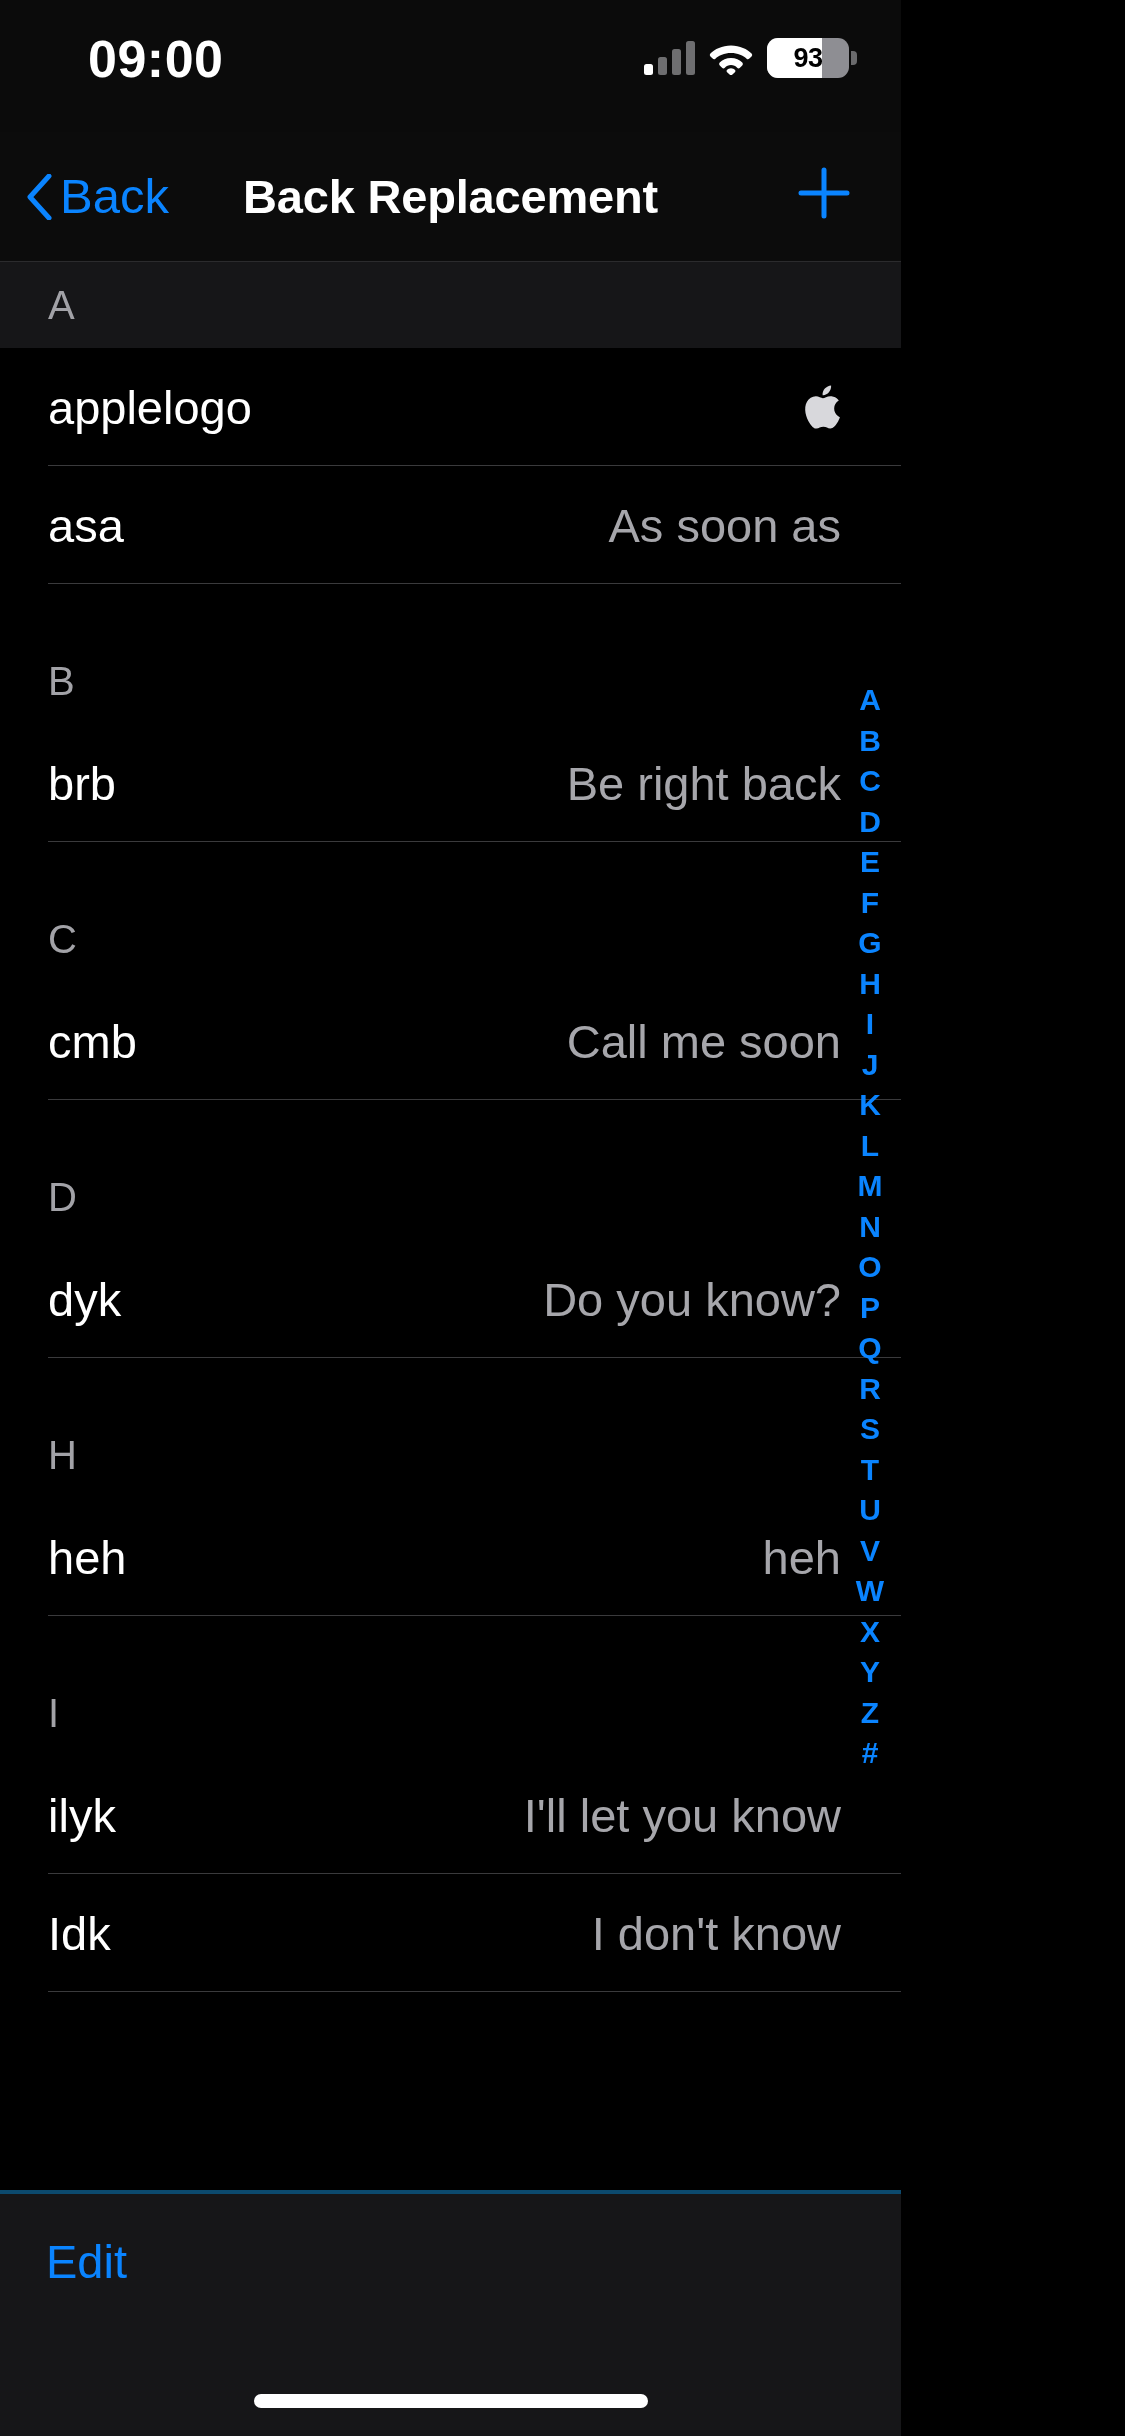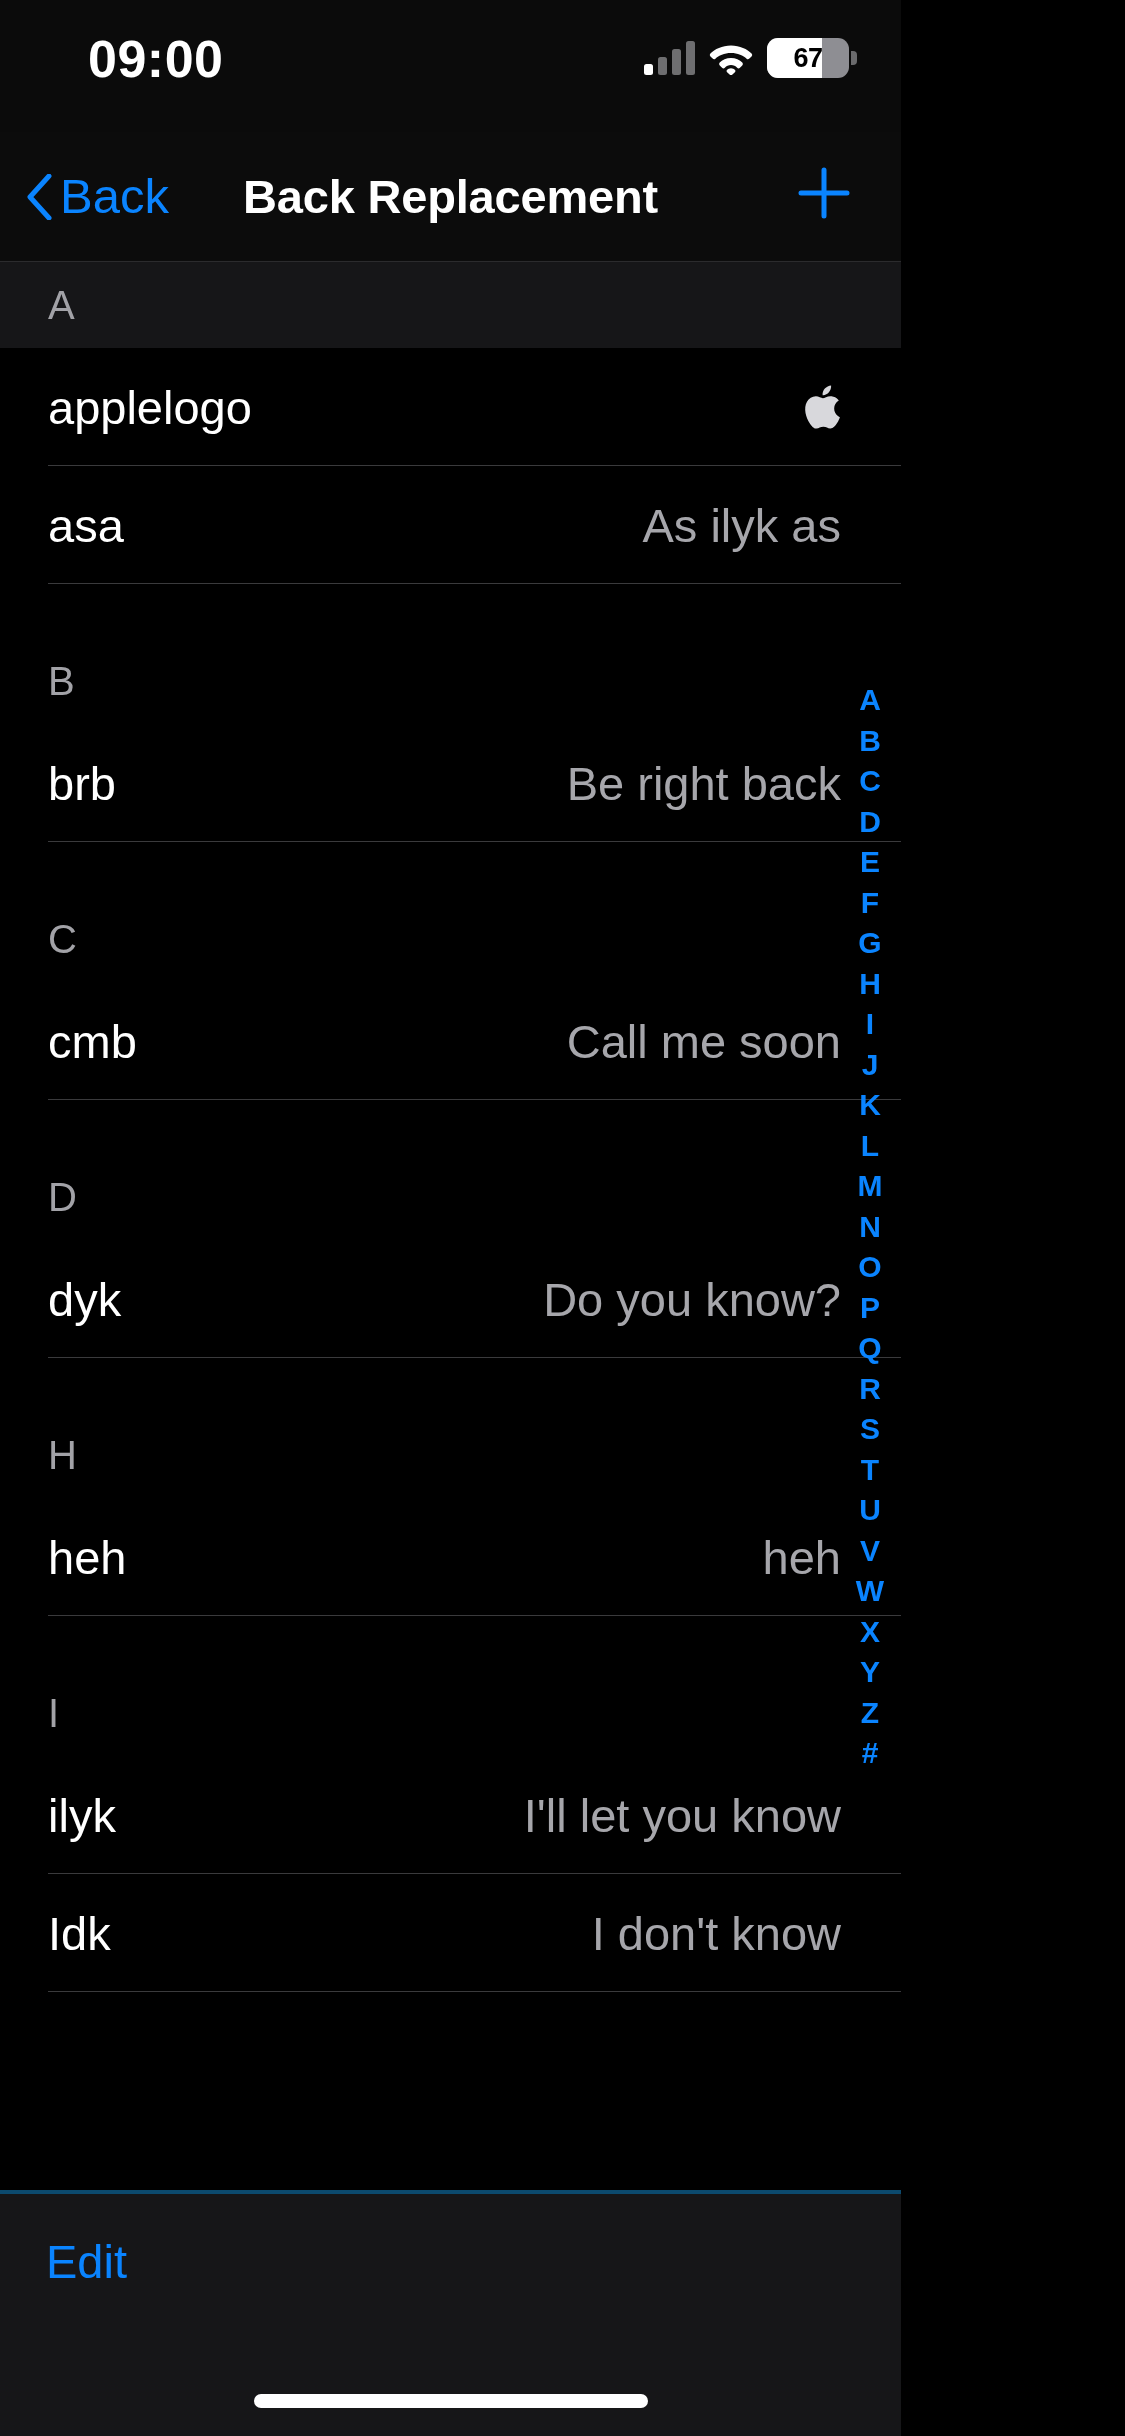"67" div.battery-pct { text: 67 -> 93 }
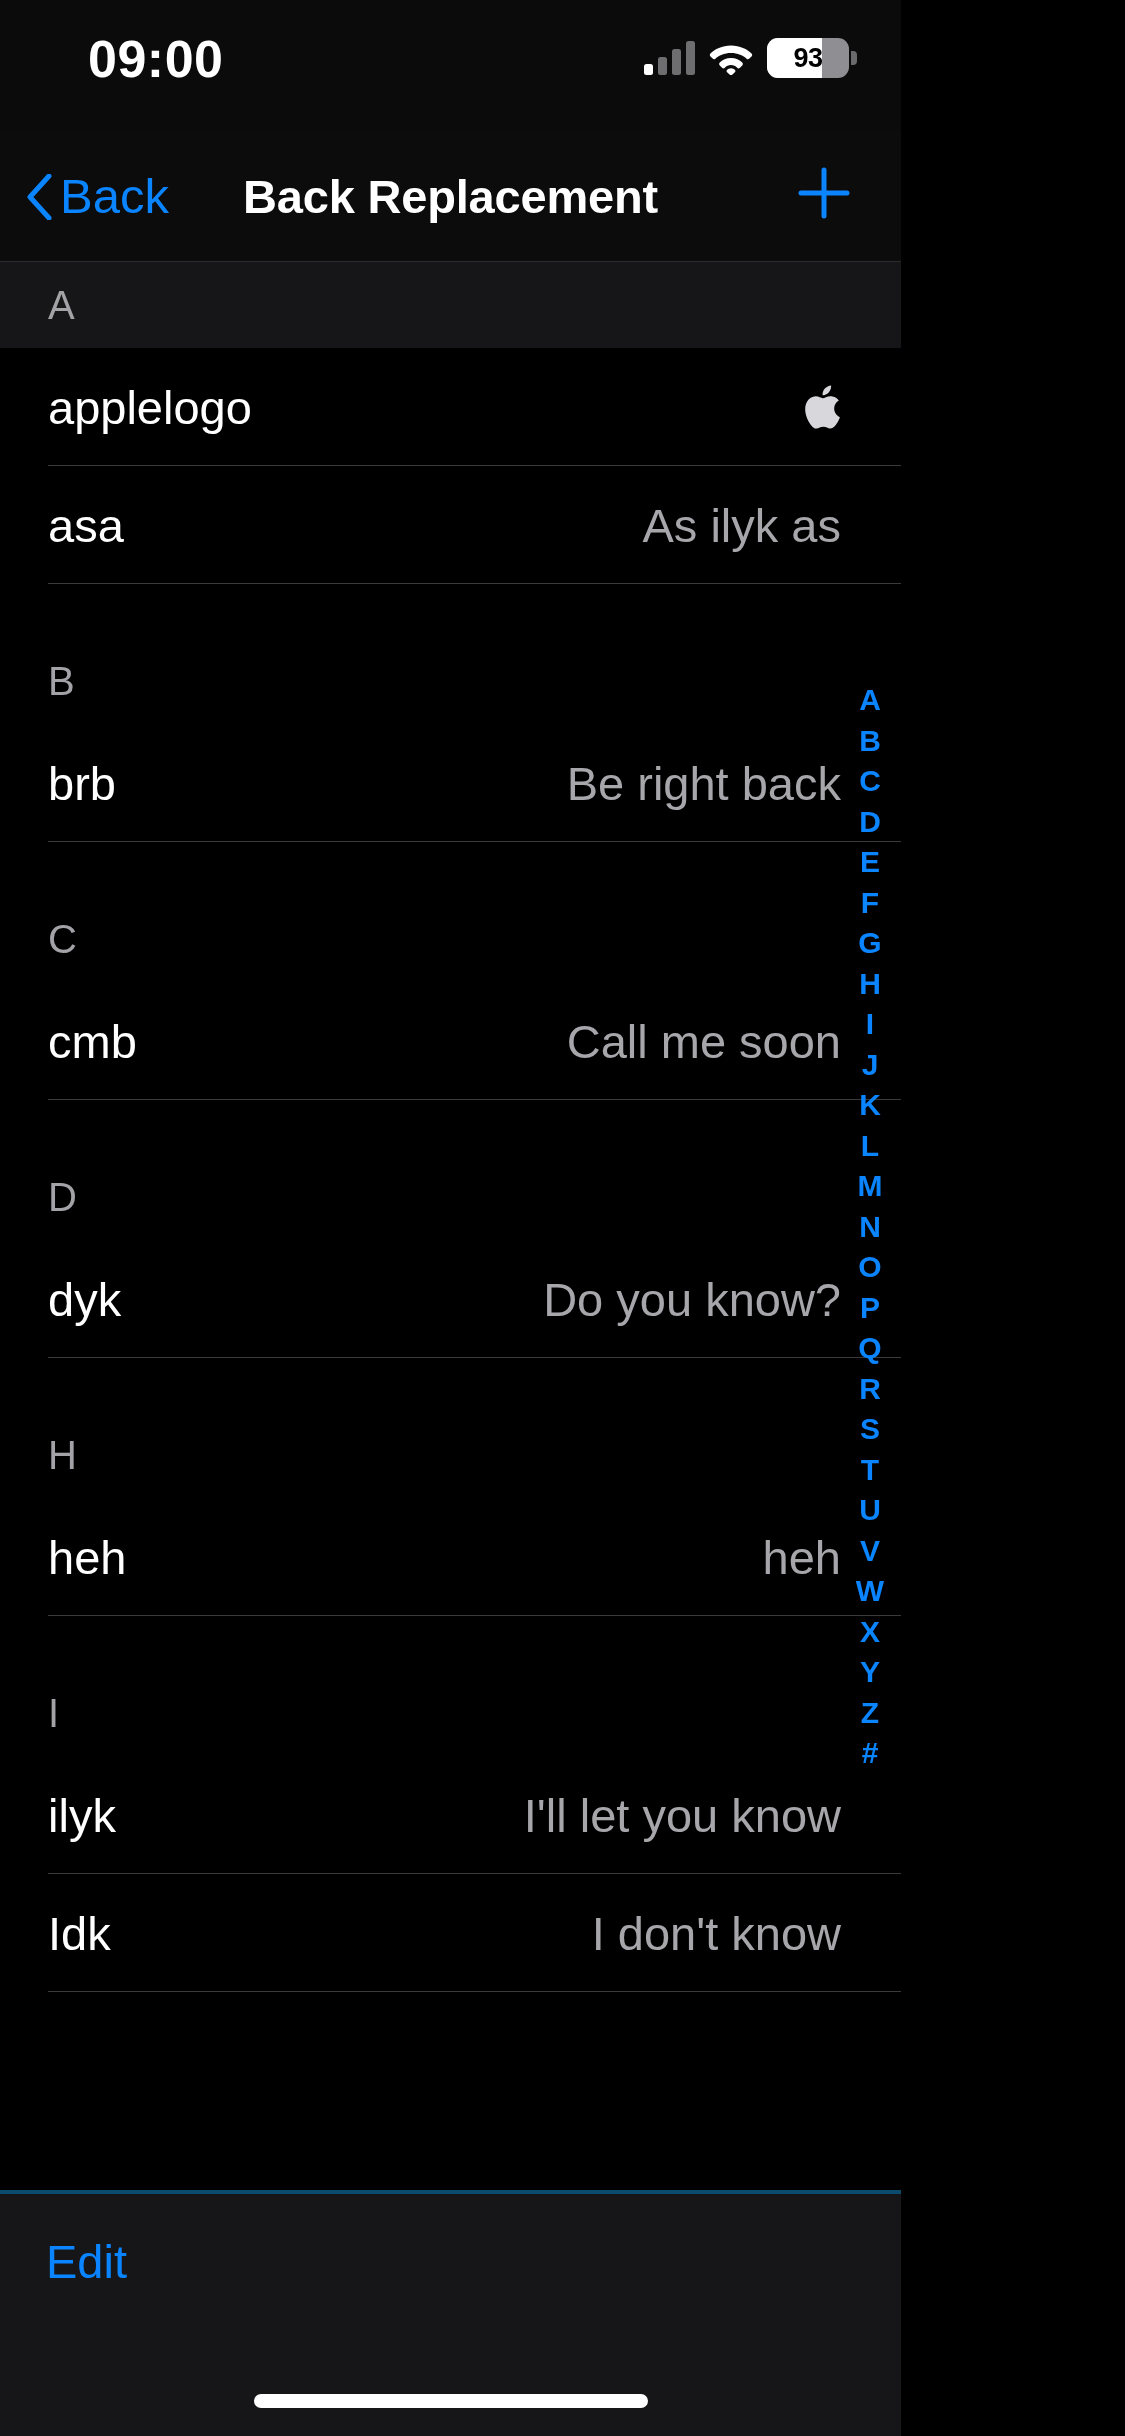"As ilyk as" span.row-value { text: ilyk -> soon }
